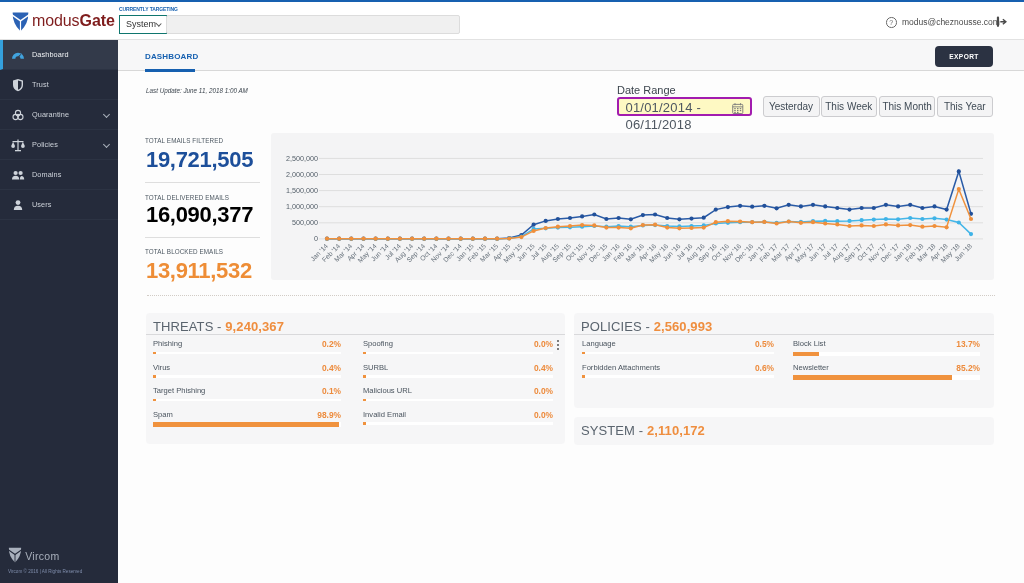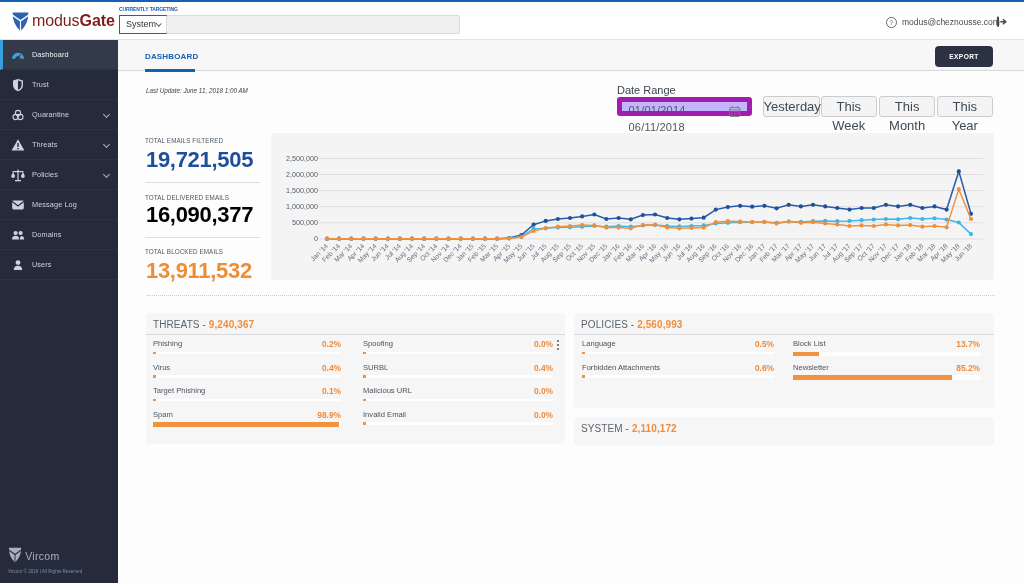"01/01/2014 - 06/11/2018" #dateinput { background: #c4b5fd -> #fef9c3; border: 5px solid #a21caf -> 2px solid #a21caf; font-size: 11px -> 13px }
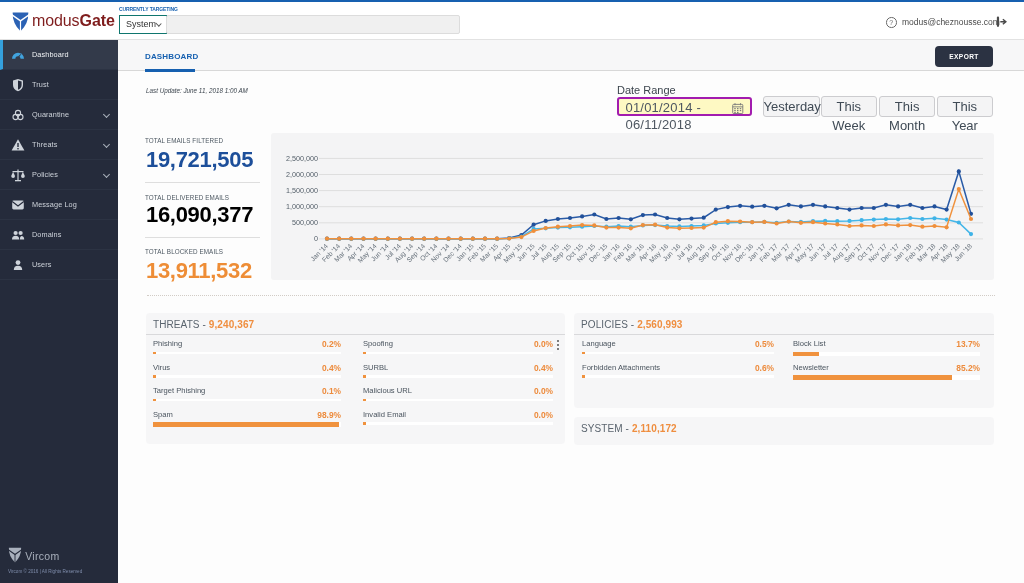"Yesterday" .rbtn { font-size: 13px -> 10px }
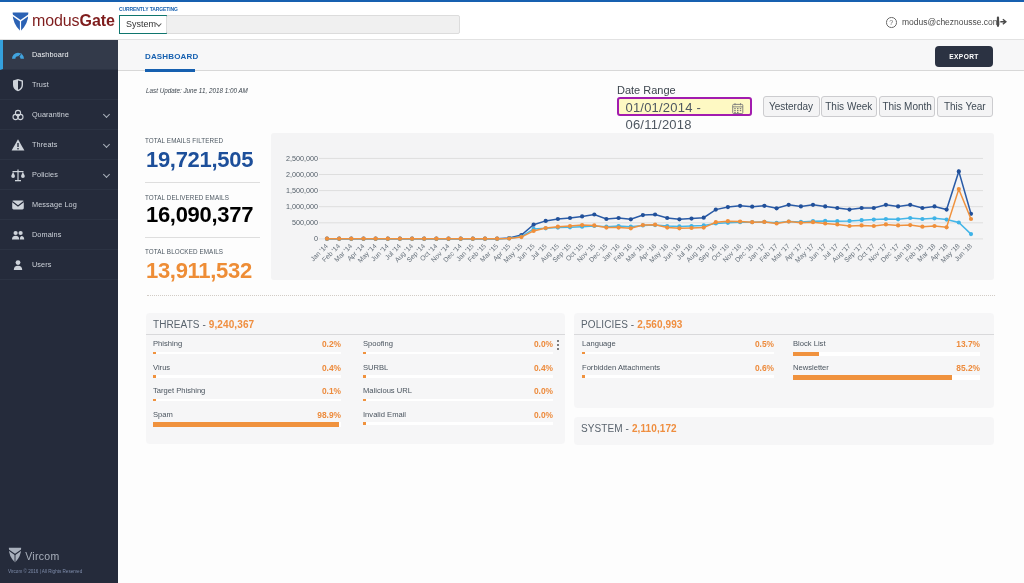"Threats" div.sitem { html: <div> <svg> <path></path> <rect></rect> <rect></rect> </svg> <span>Threats</span> <span></span> </div> -> none }
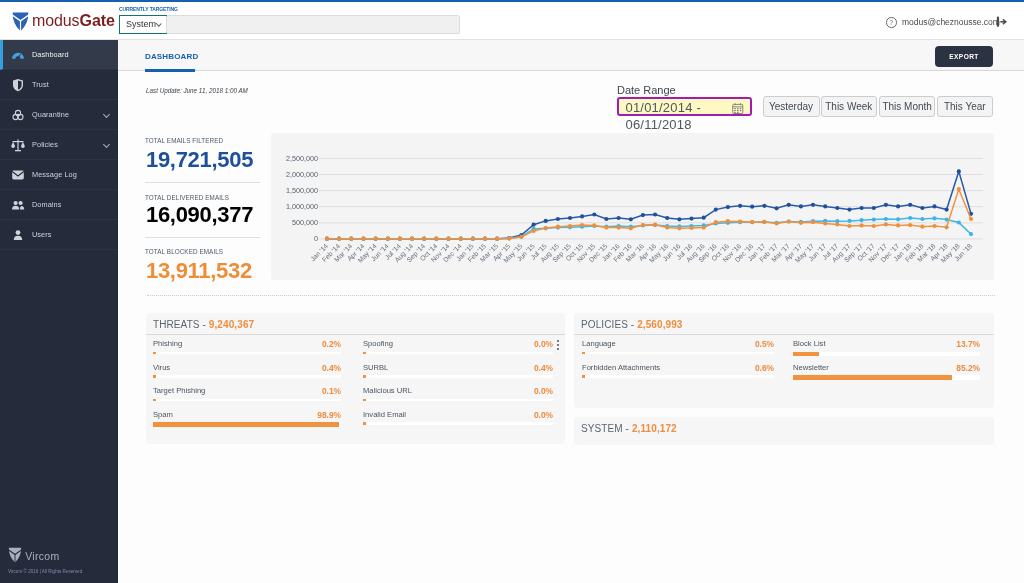"Message Log" div.sitem { html: <div> <svg> <rect></rect> <path></path> </svg> <span>Message Log</span> </div> -> none }
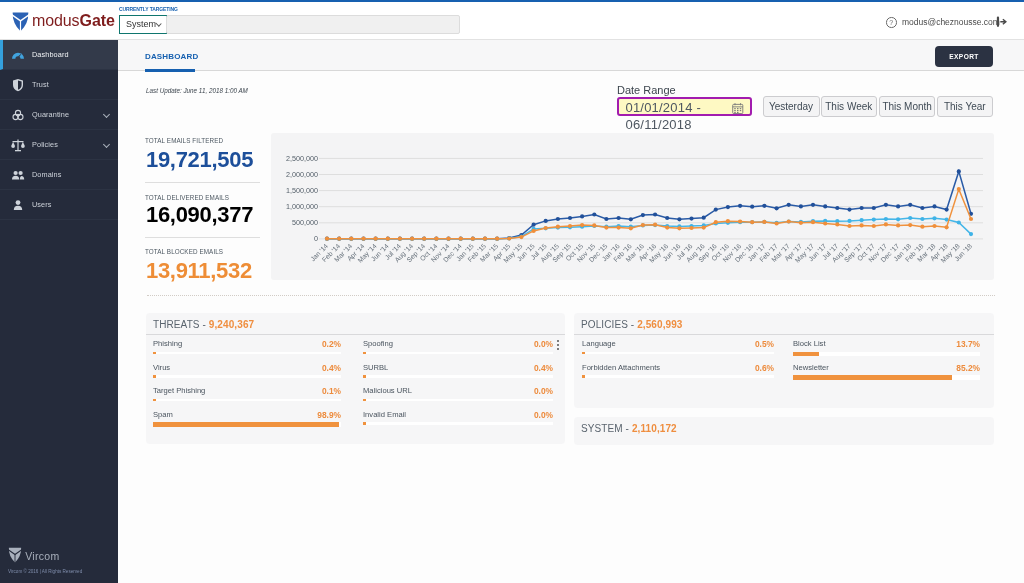"THREATS - 9,240,367" .phead { font-size: 10px -> 13px }
